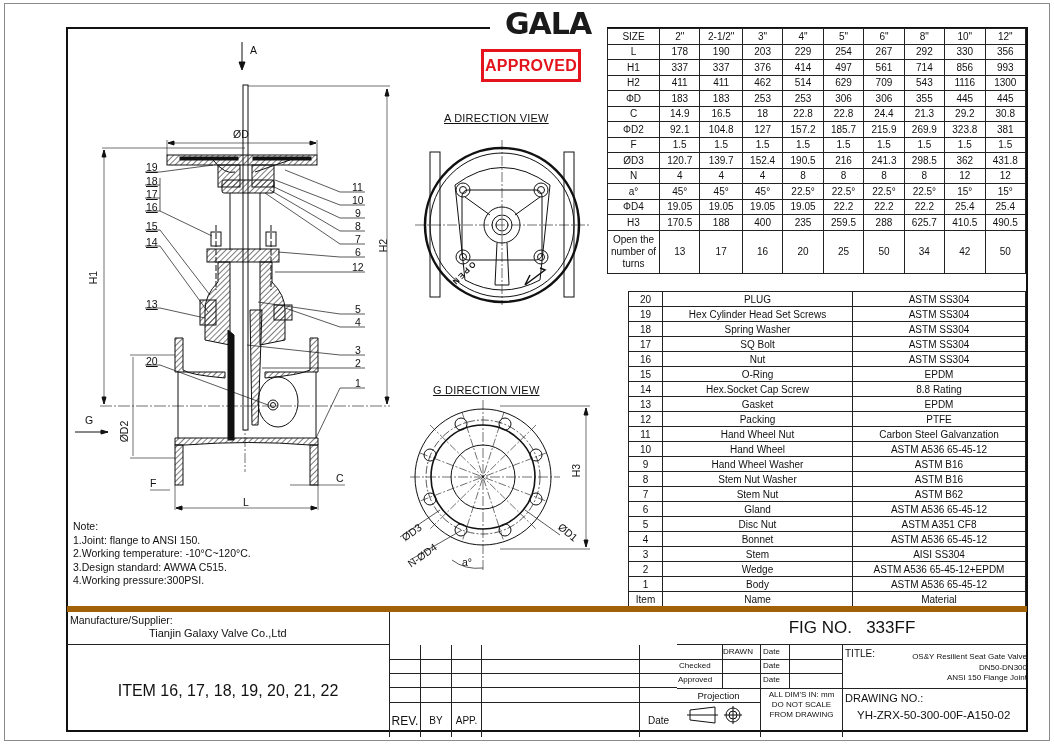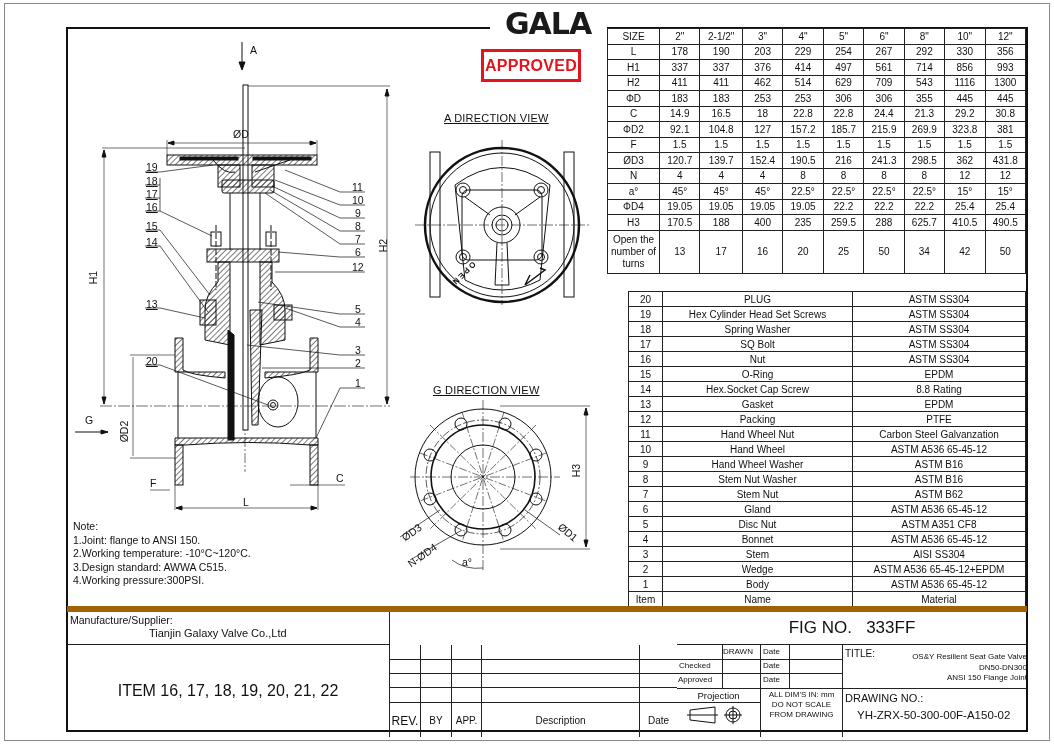"Description" div { html: <div>Description</div> -> none }
